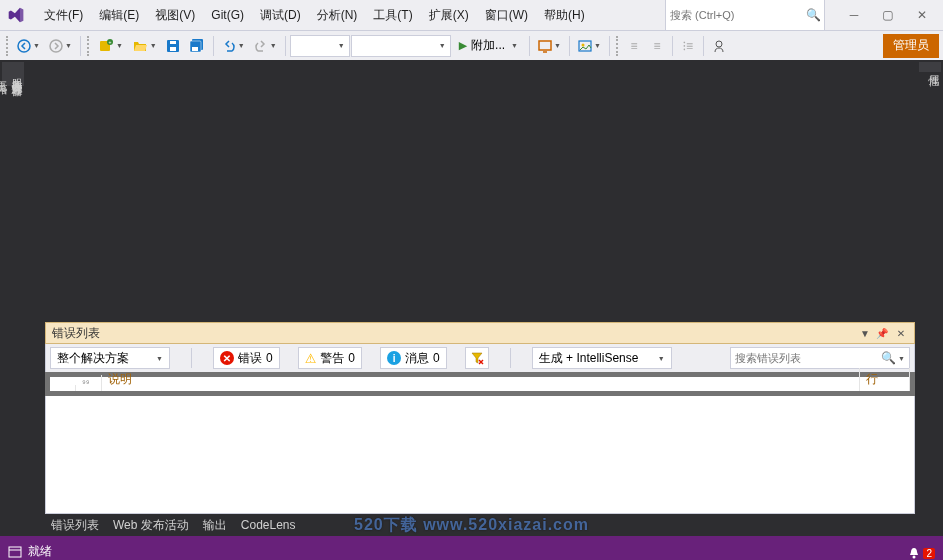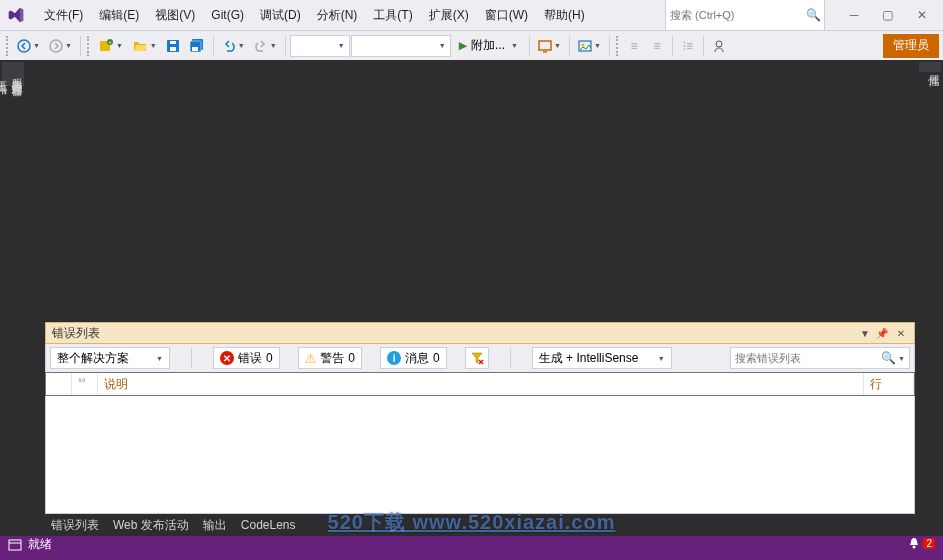"⁹⁹" .grid-header { align-items: none -> flex-end; border: 1px solid #737373 -> 5px solid #737373 }
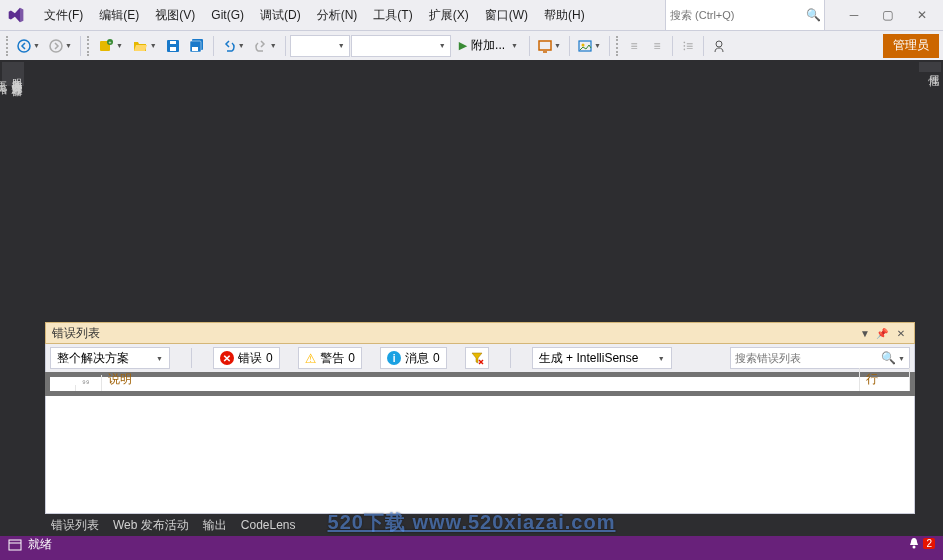"520下载 www.520xiazai.com" .watermark { font-size: 20px -> 16px; text-decoration: underline -> none }
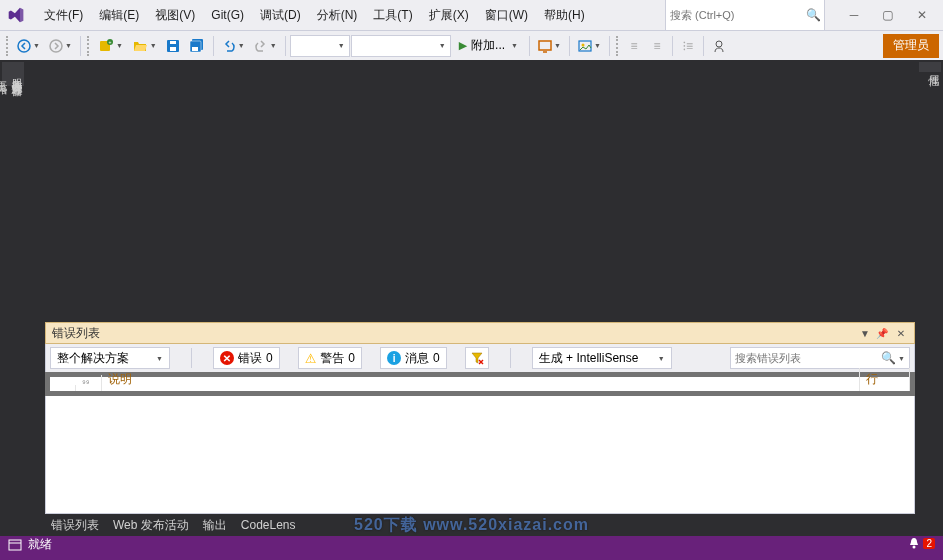"就绪" .statusbar { align-items: flex-start -> flex-end }
